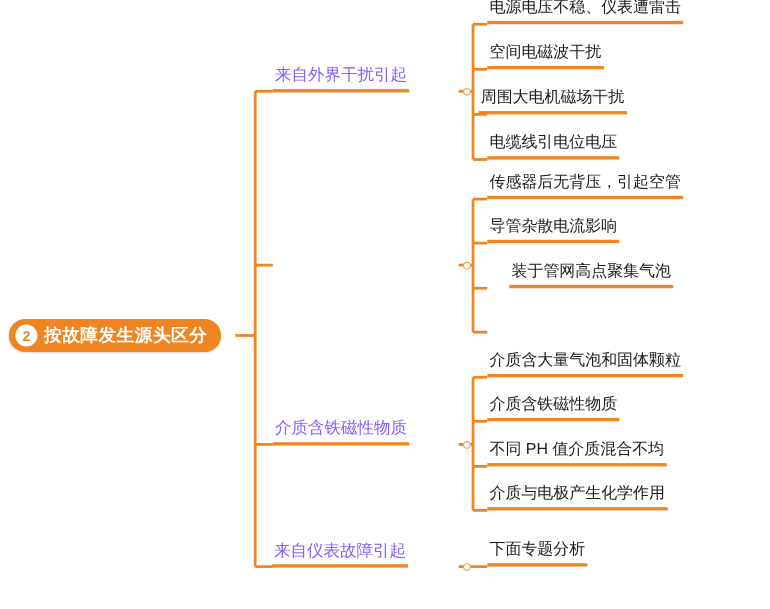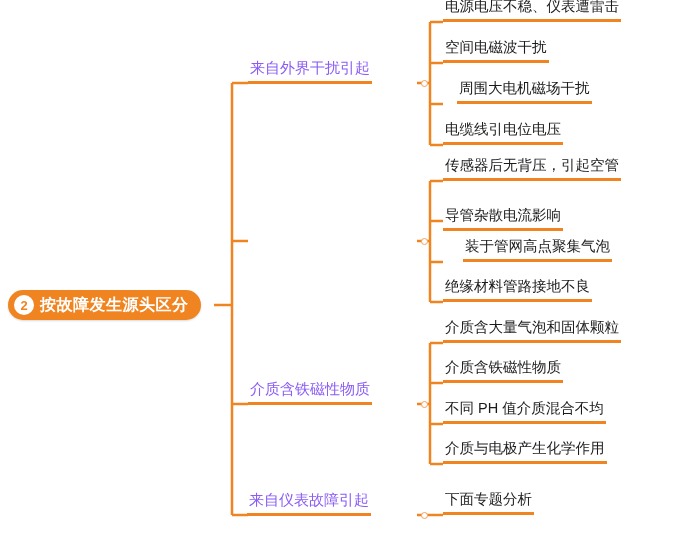"周围大电机磁场干扰" div.node { left: 457px -> 435px }
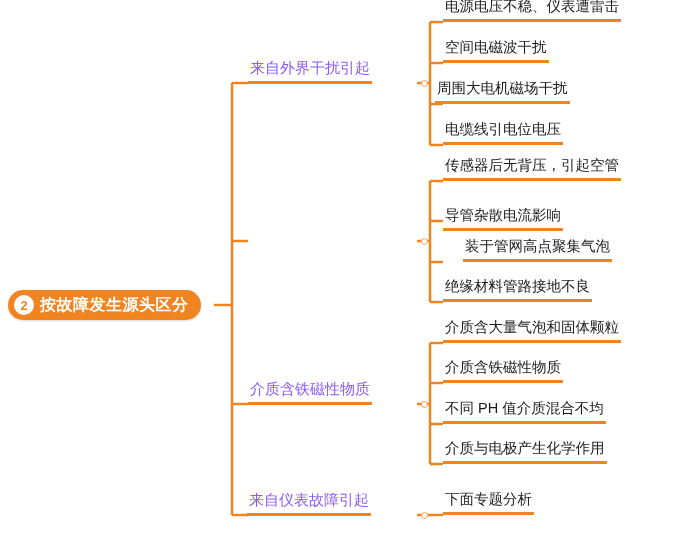"导管杂散电流影响" div.node { top: 204px -> 194px }
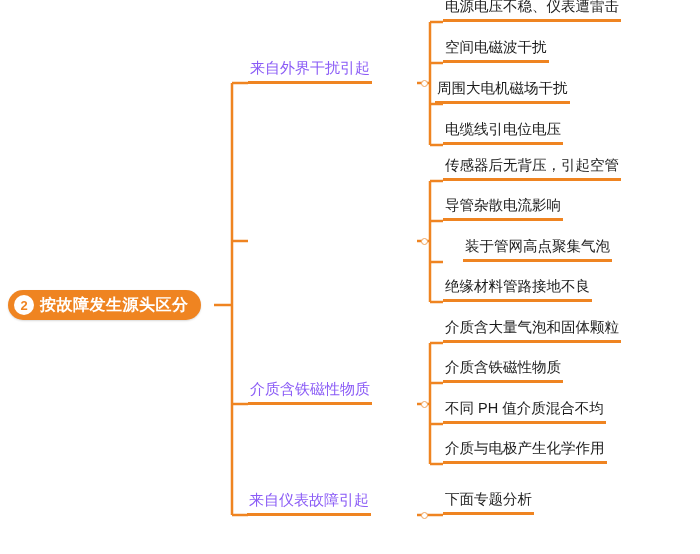"绝缘材料管路接地不良" div.node { html: <div> <span>绝缘材料管路接地不良</span> </div> -> none }
